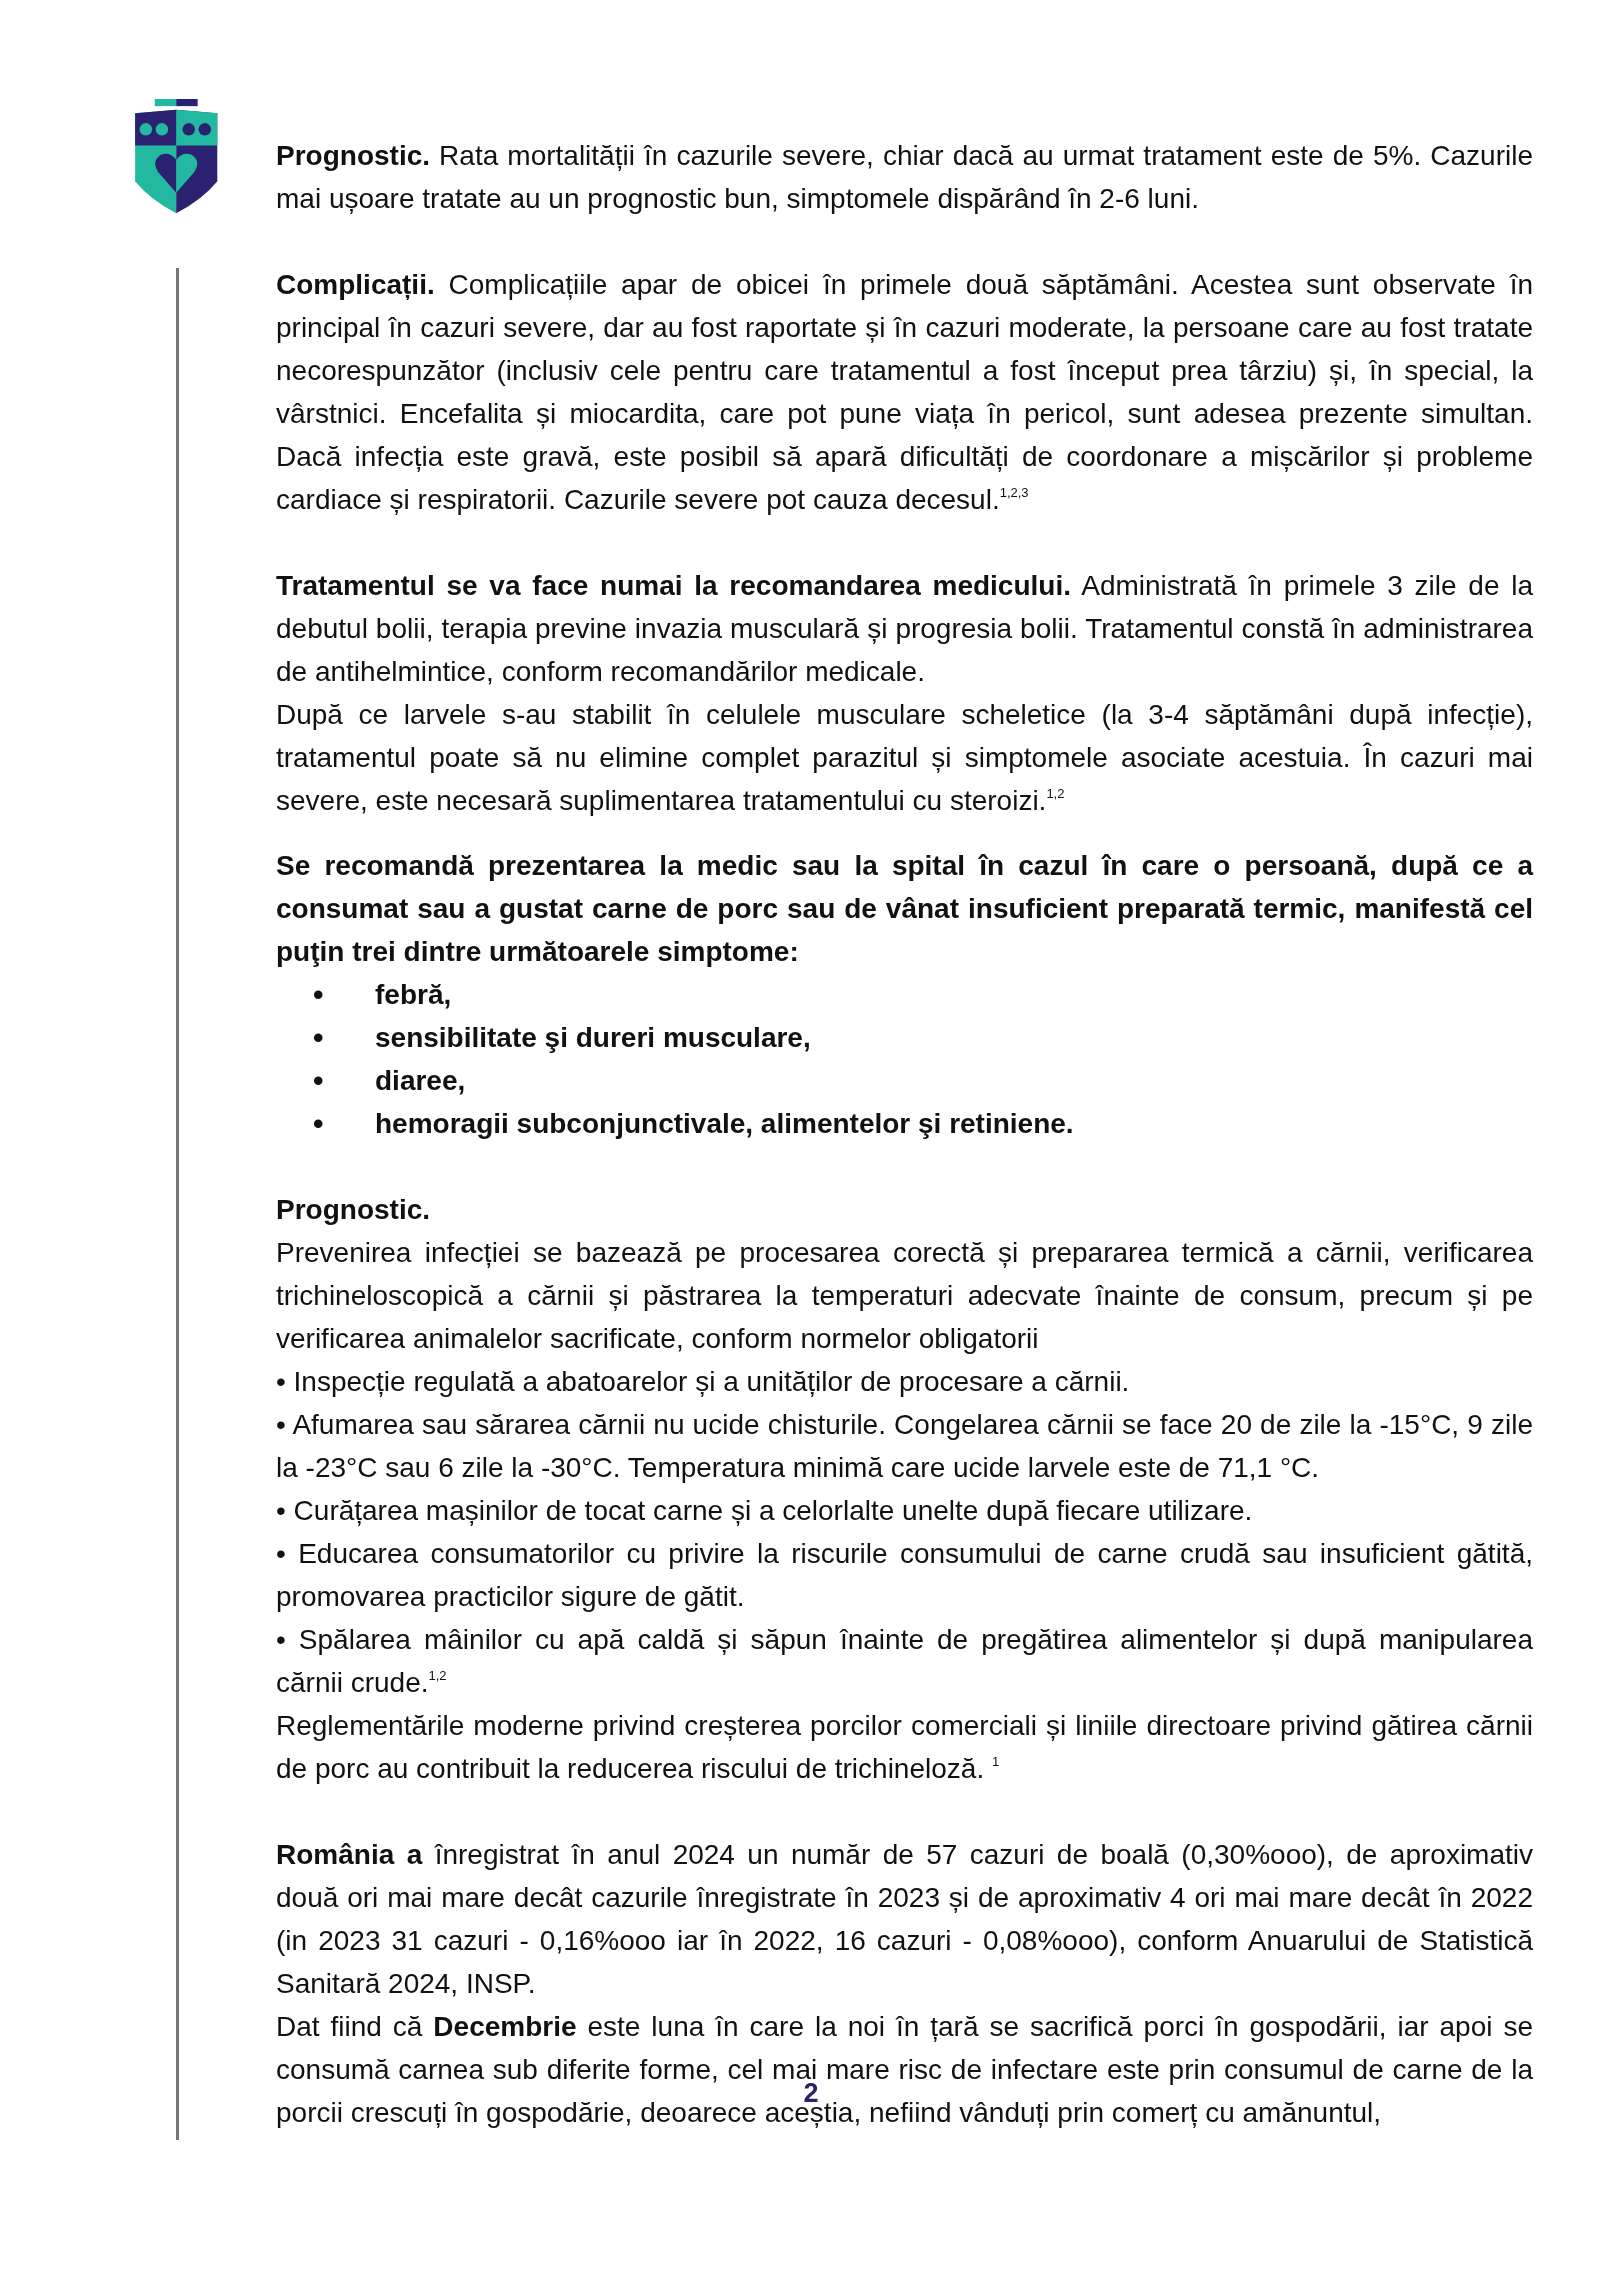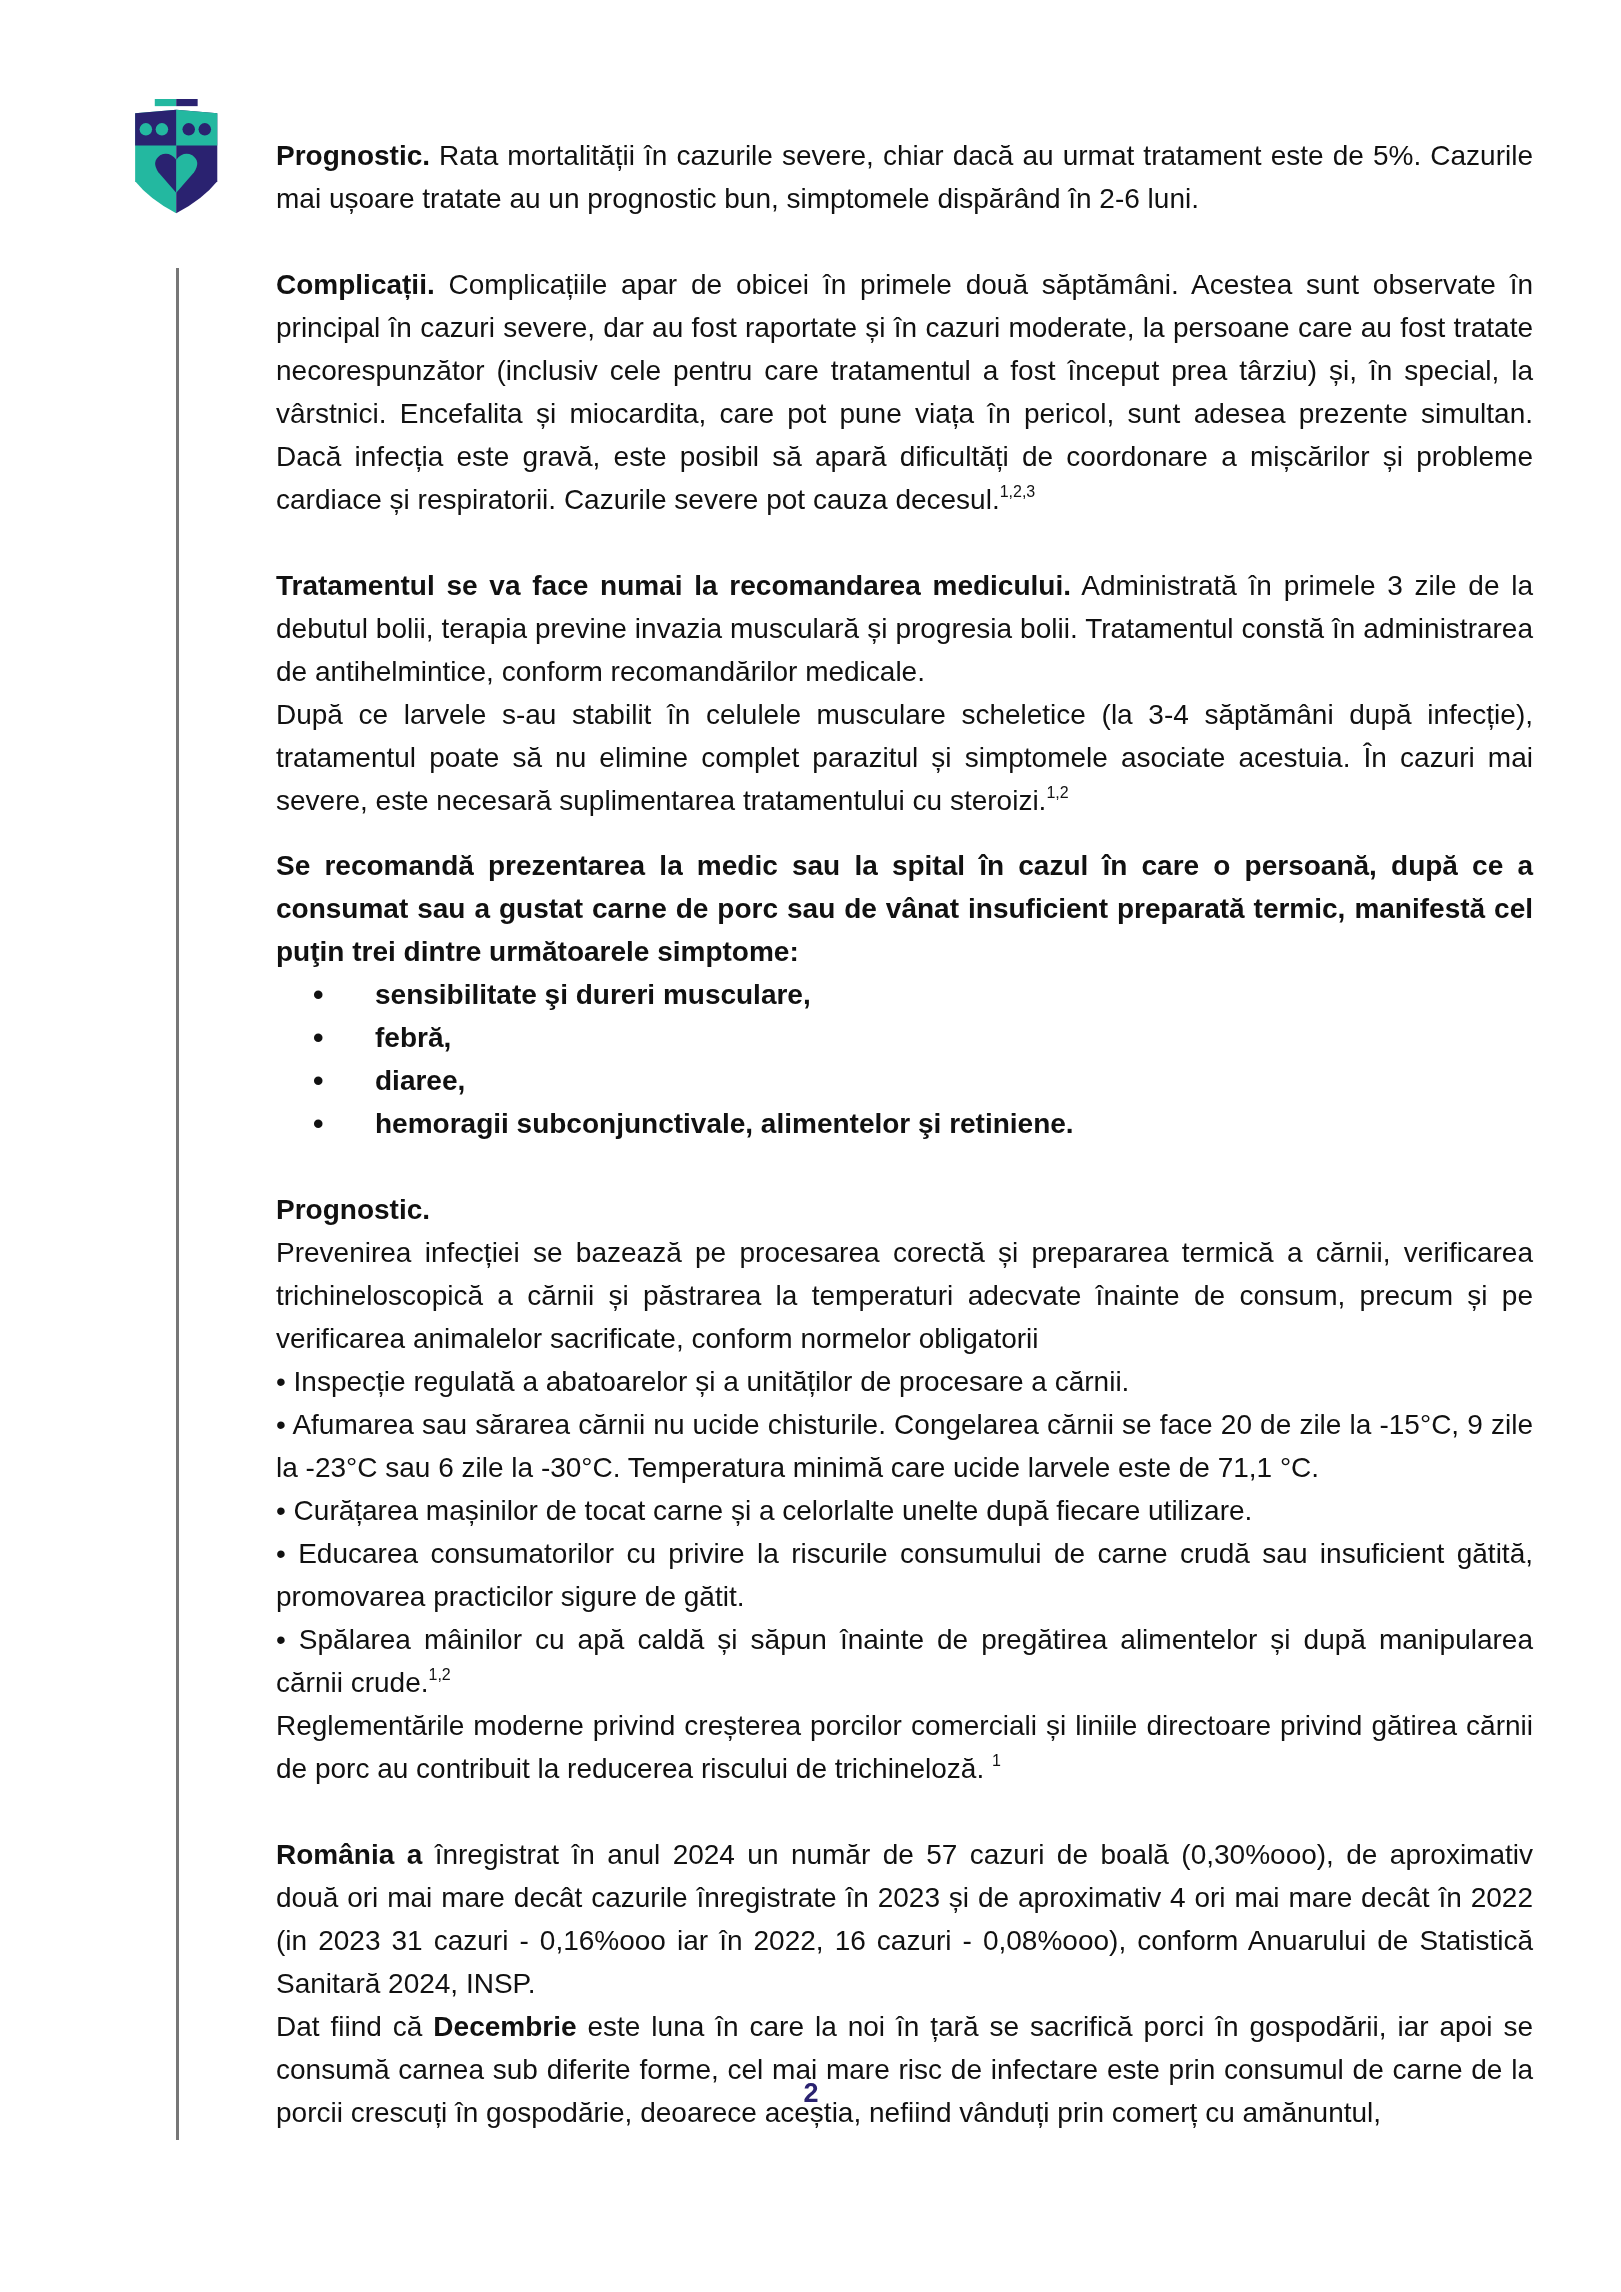"1,2,3" sup { font-size: 16px -> 13px }
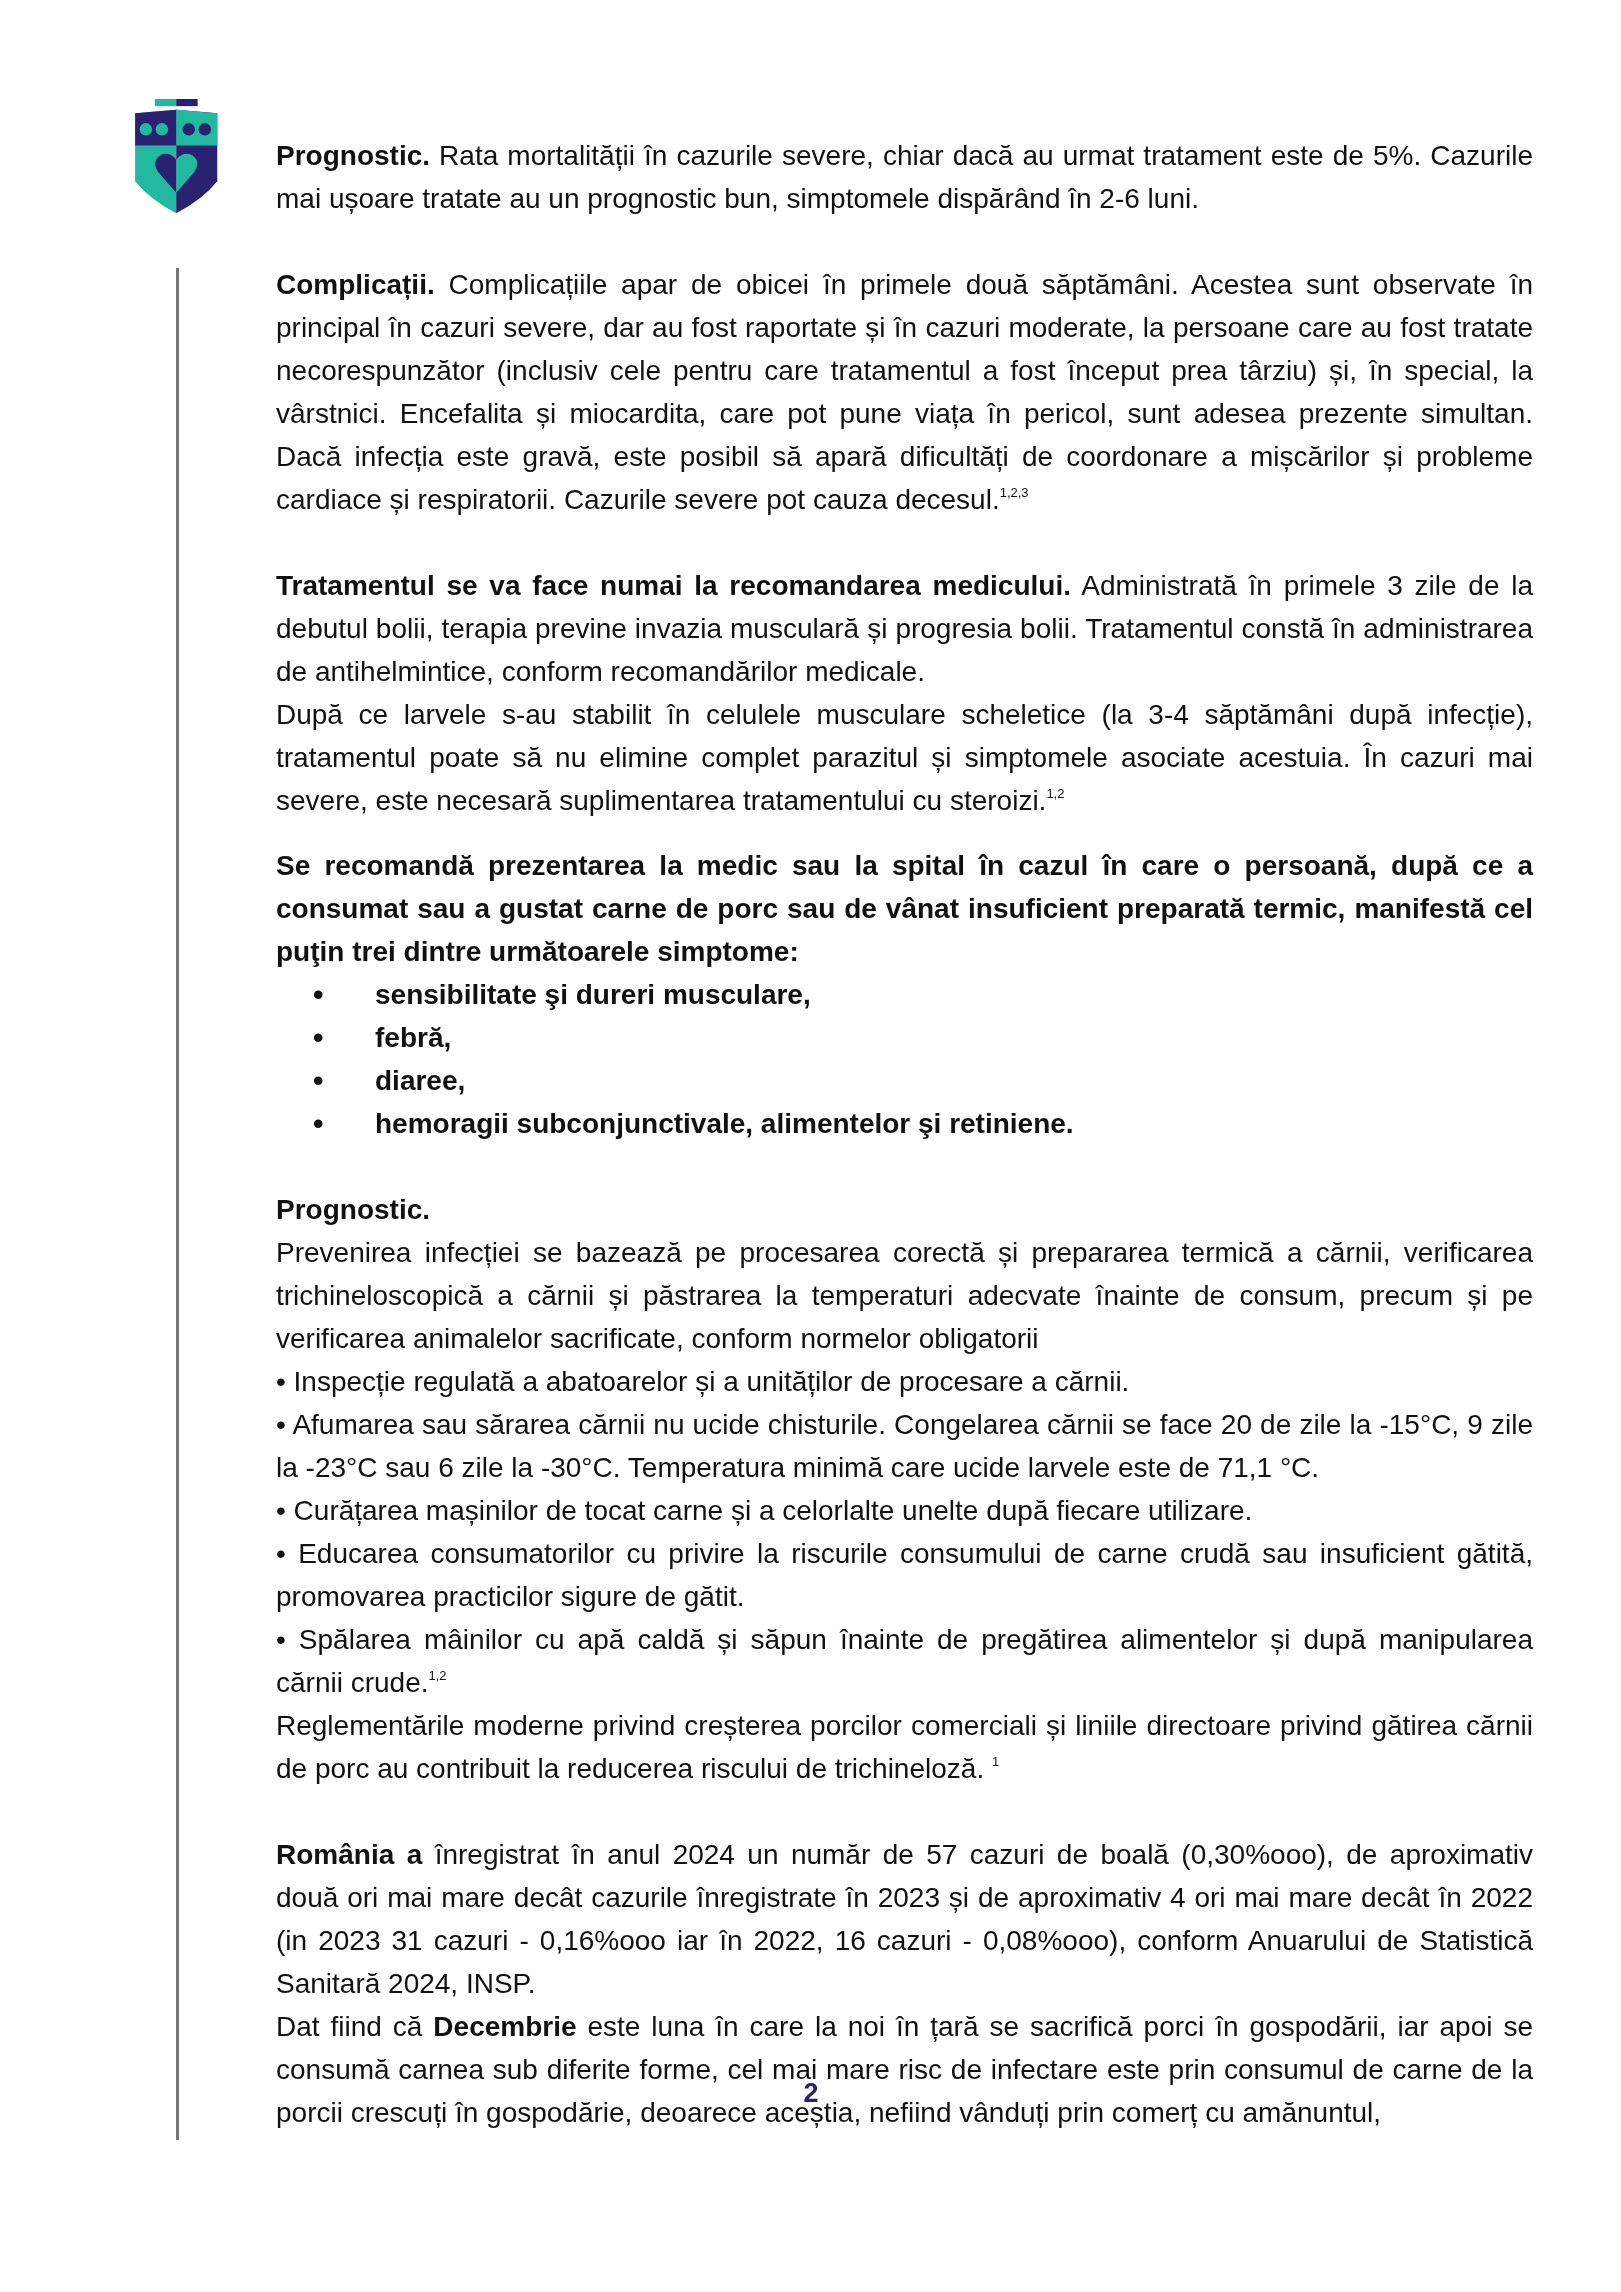"sensibilitate şi dureri musculare," li { order: before "febră," -> after "febră," }
